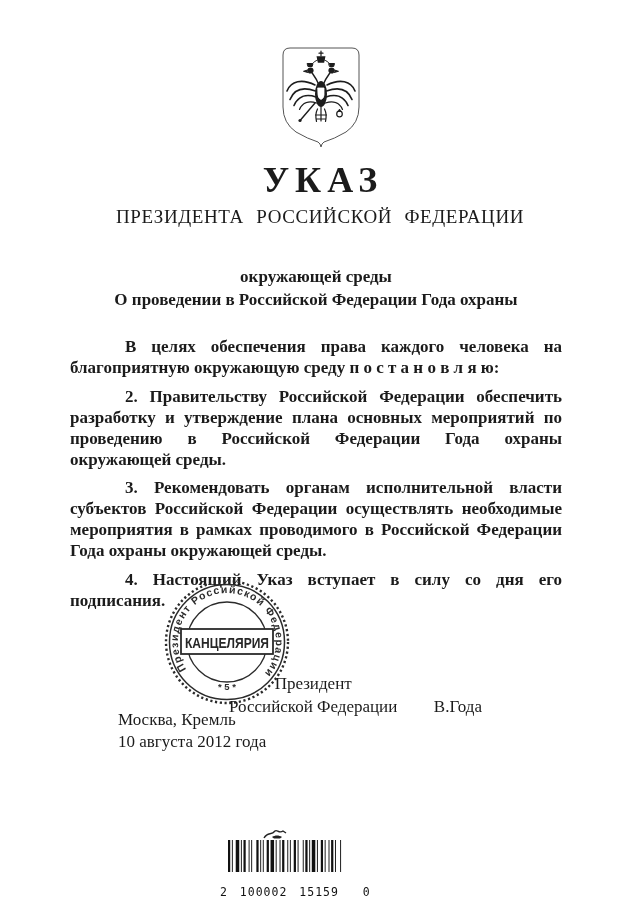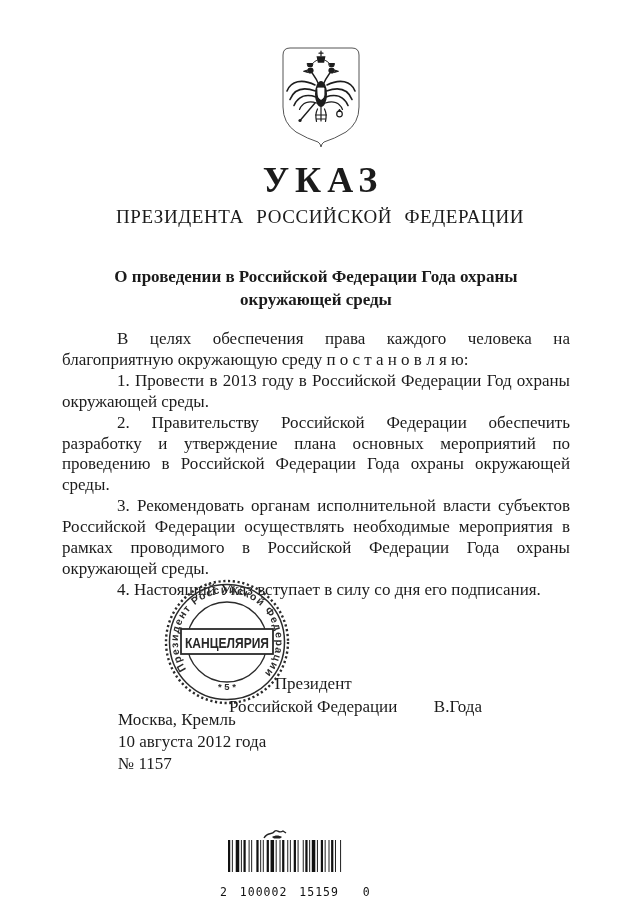"О проведении в Российской Федерации" div { order: before "окружающей среды" -> after "окружающей среды" }
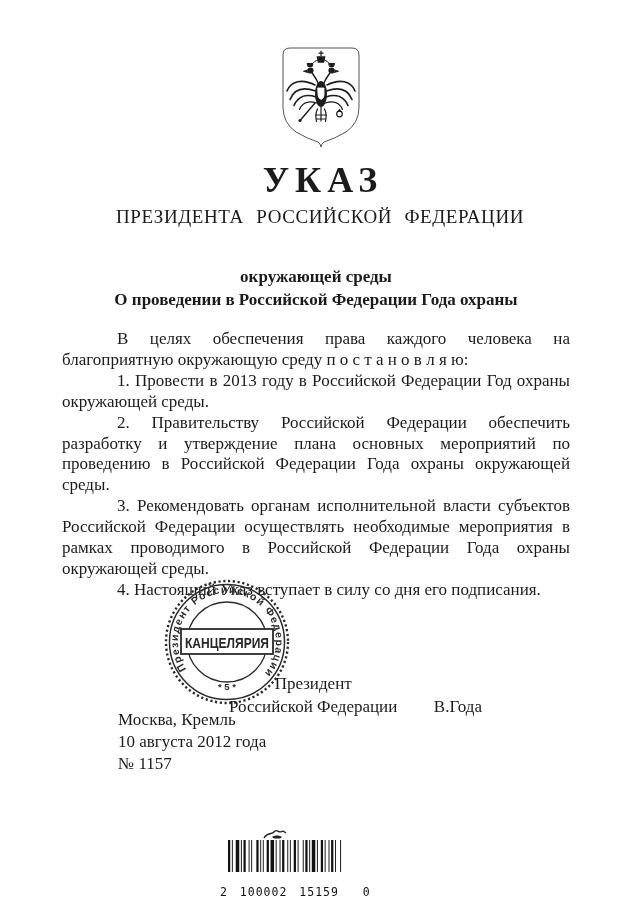"В целях обеспечения права каждого" .body-text p { font-weight: none -> bold; margin: 0 -> 8px }
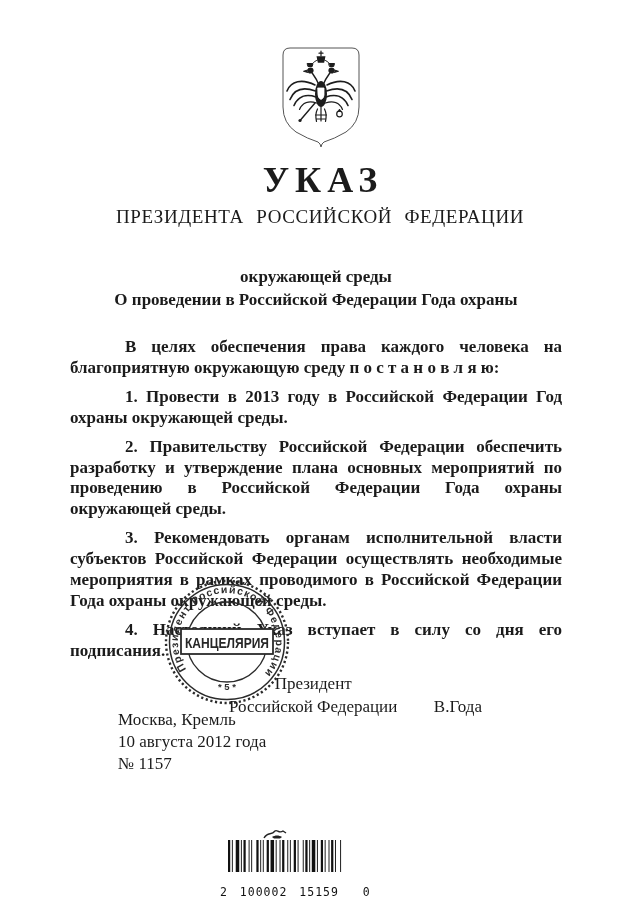"1. Провести в 2013 году" p { html: <p>1. Провести в 2013 году в Российской Федерации Год охраны окружающей среды.</p> -> none }
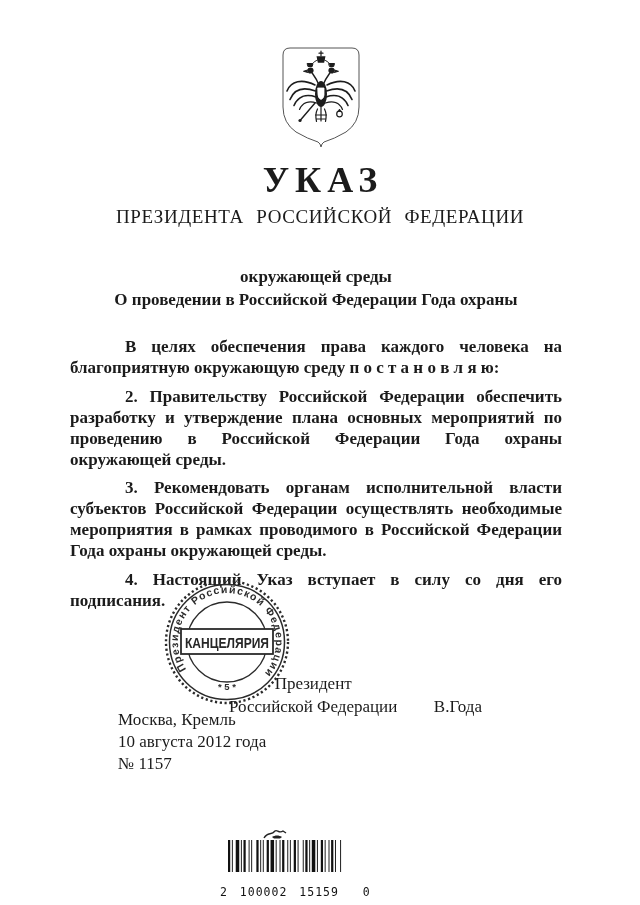"№ 1157" div { html: <div>№ 1157</div> -> none }
